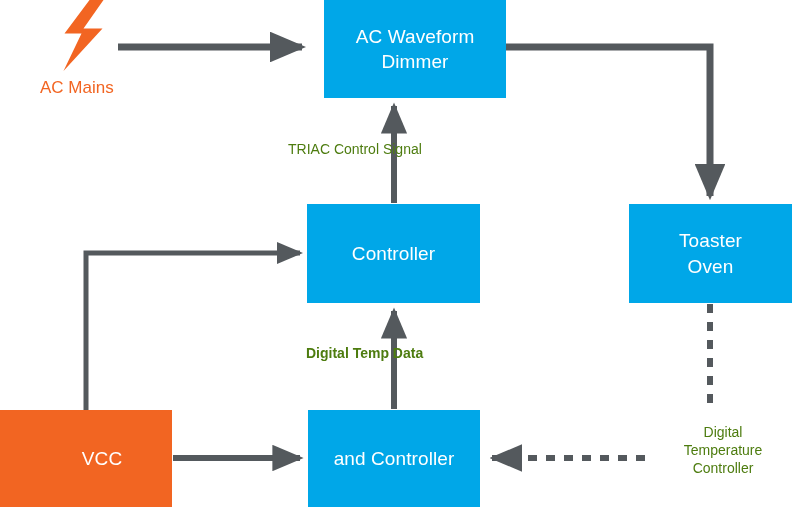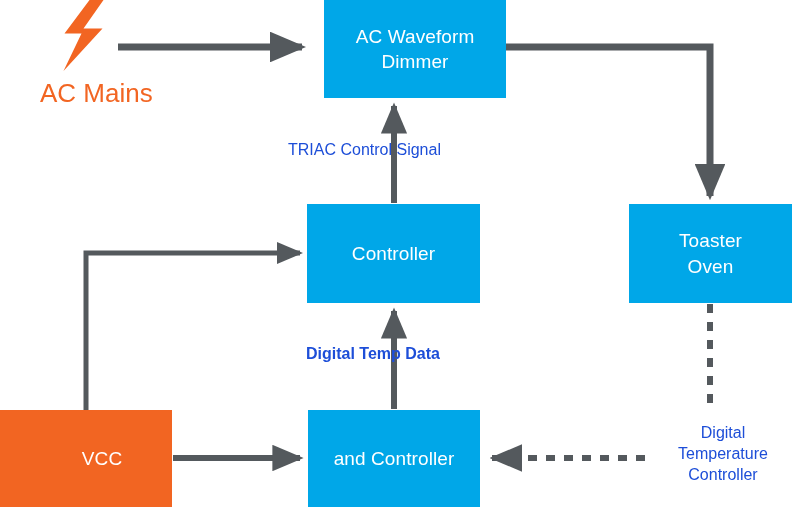"AC Mains" .source-label { font-size: 26px -> 17px }
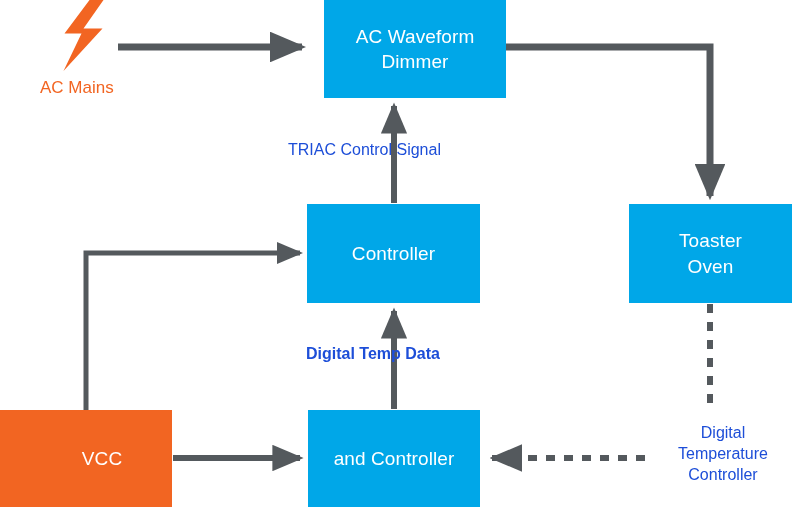"TRIAC Control Signal" .edge-label { color: #1d4ed8 -> #4d7c0f; font-size: 16px -> 14px }
